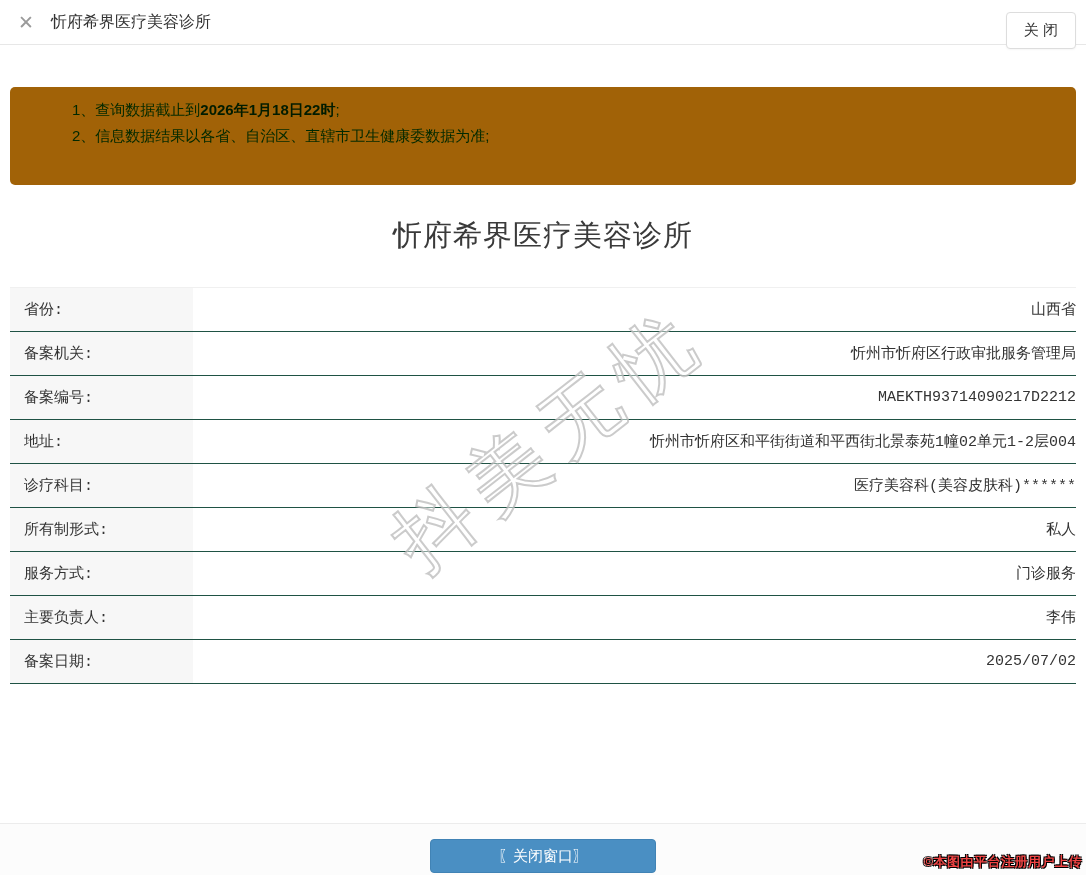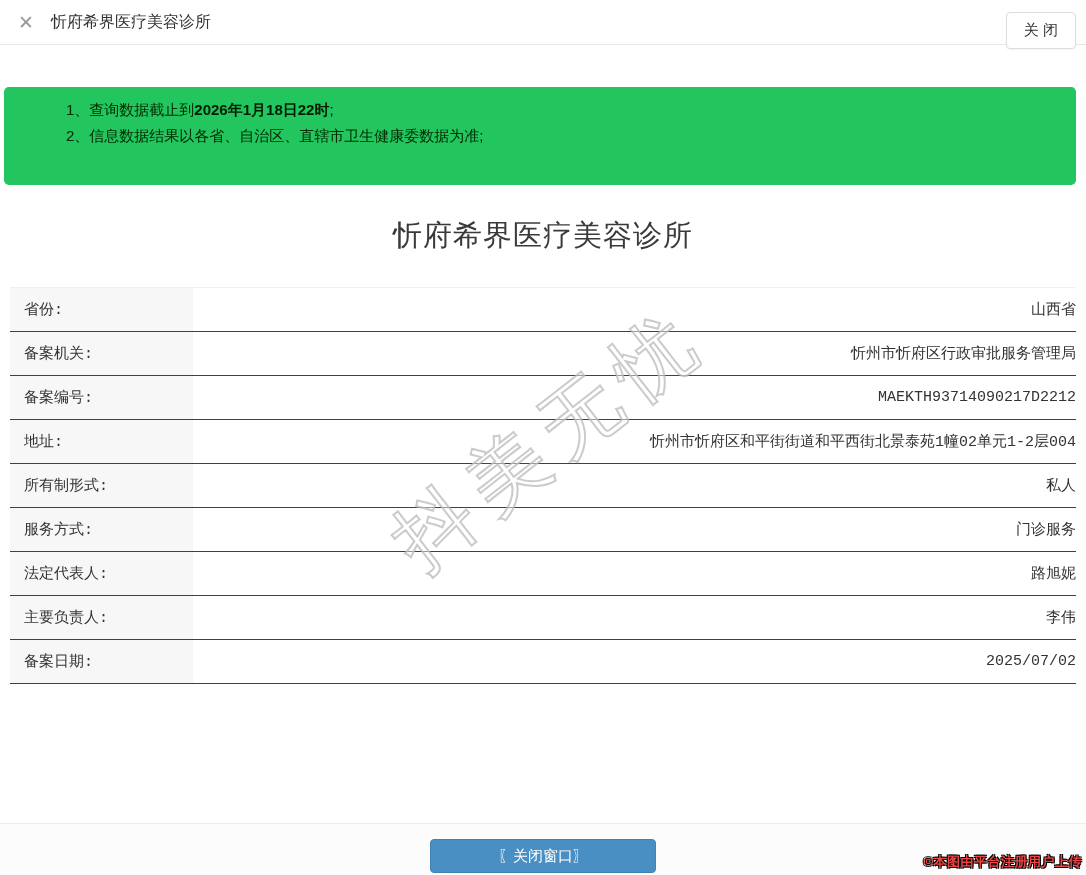"1、查询数据截止到2026年1月18日22时;" .notice { background: #22c55e -> #a16207; margin: 42px 10px 0 4px -> 42px 10px 0 10px }
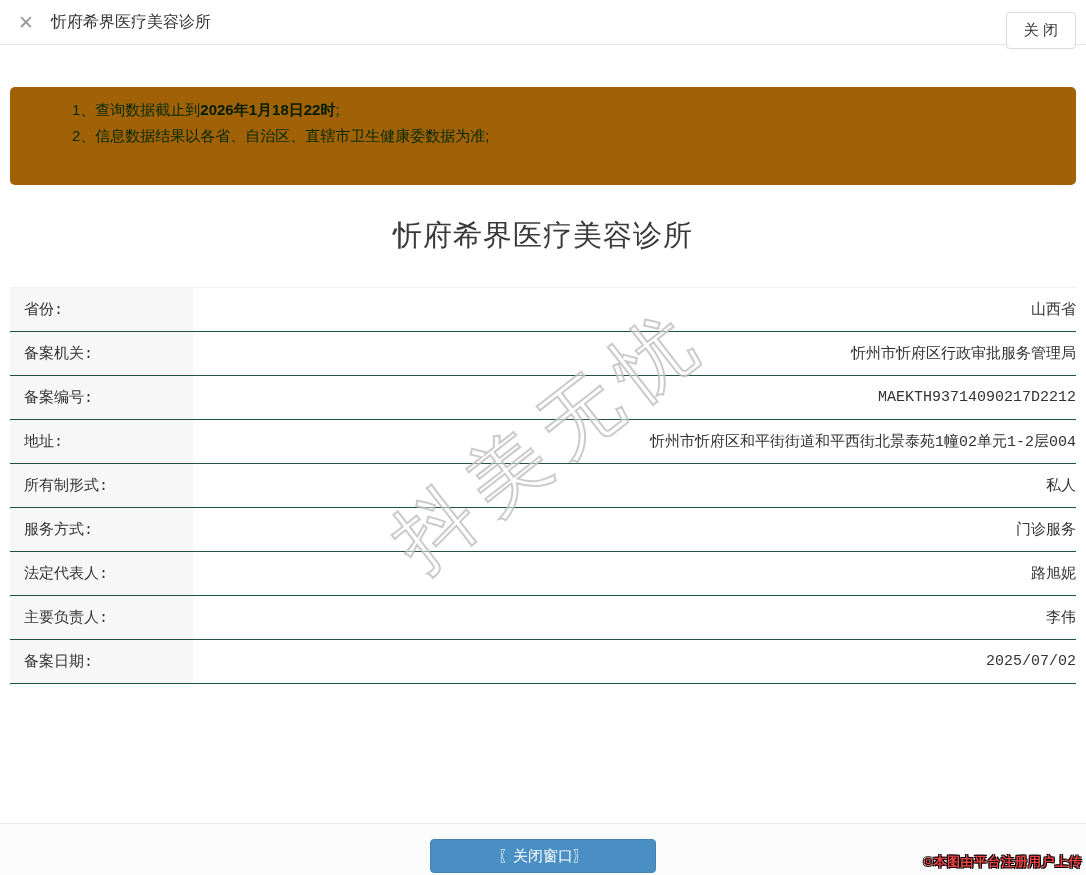"诊疗科目:" tr { html: none -> <tr> <td>诊疗科目:</td> <td>医疗美容科(美容皮肤科)******</td> </tr> }
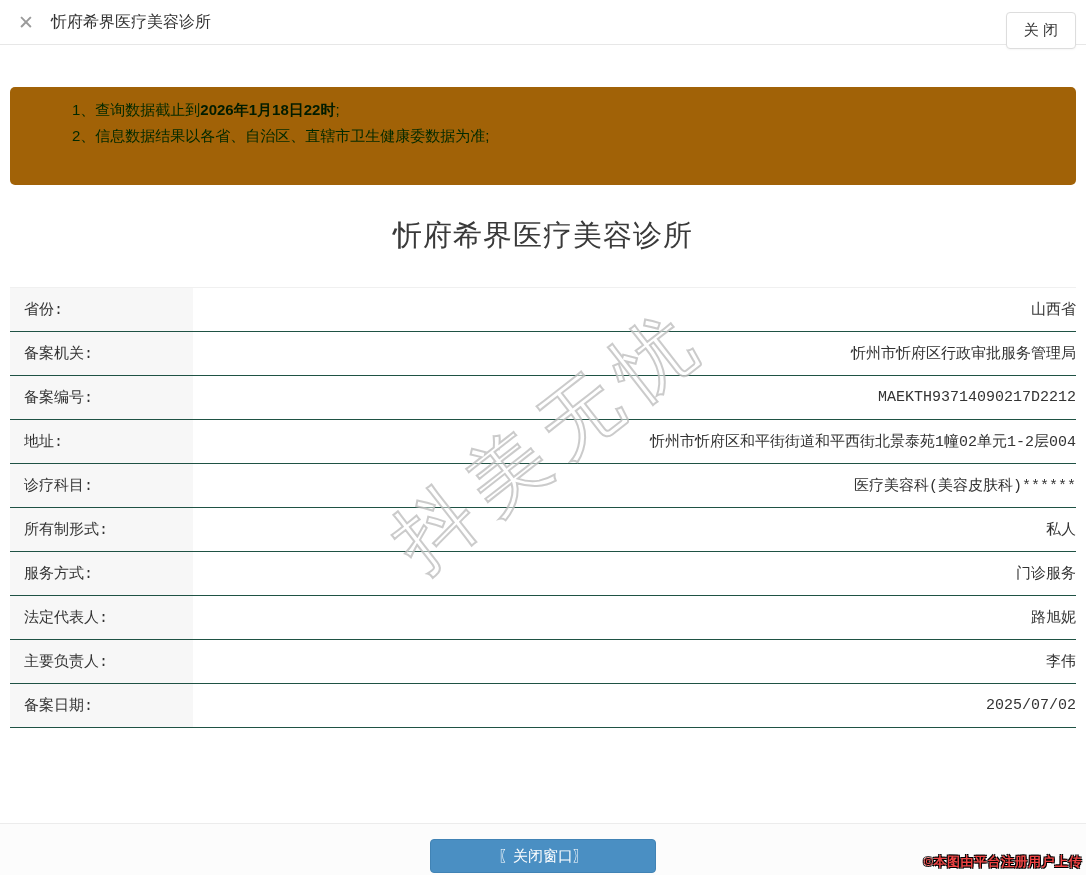"法定代表人:" tr { html: <tr> <td>法定代表人:</td> <td>路旭妮</td> </tr> -> none }
